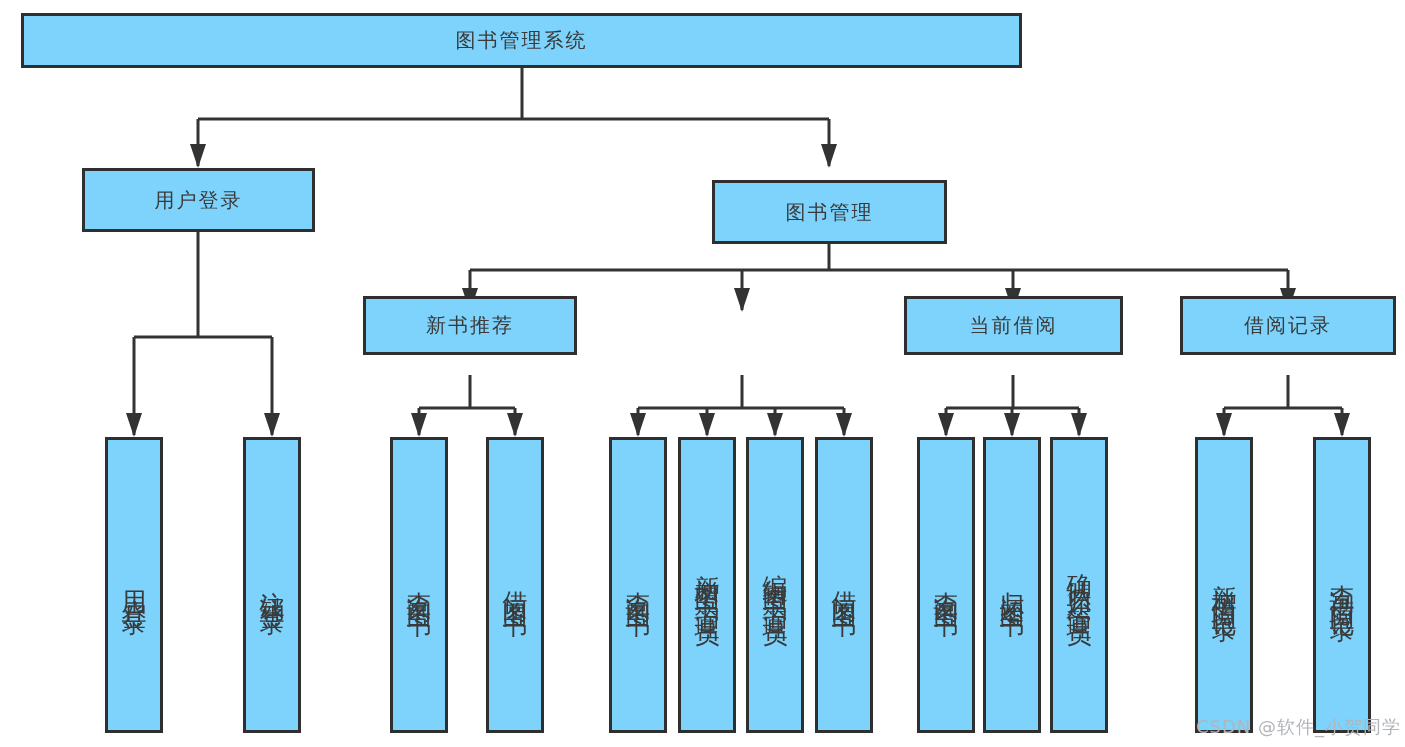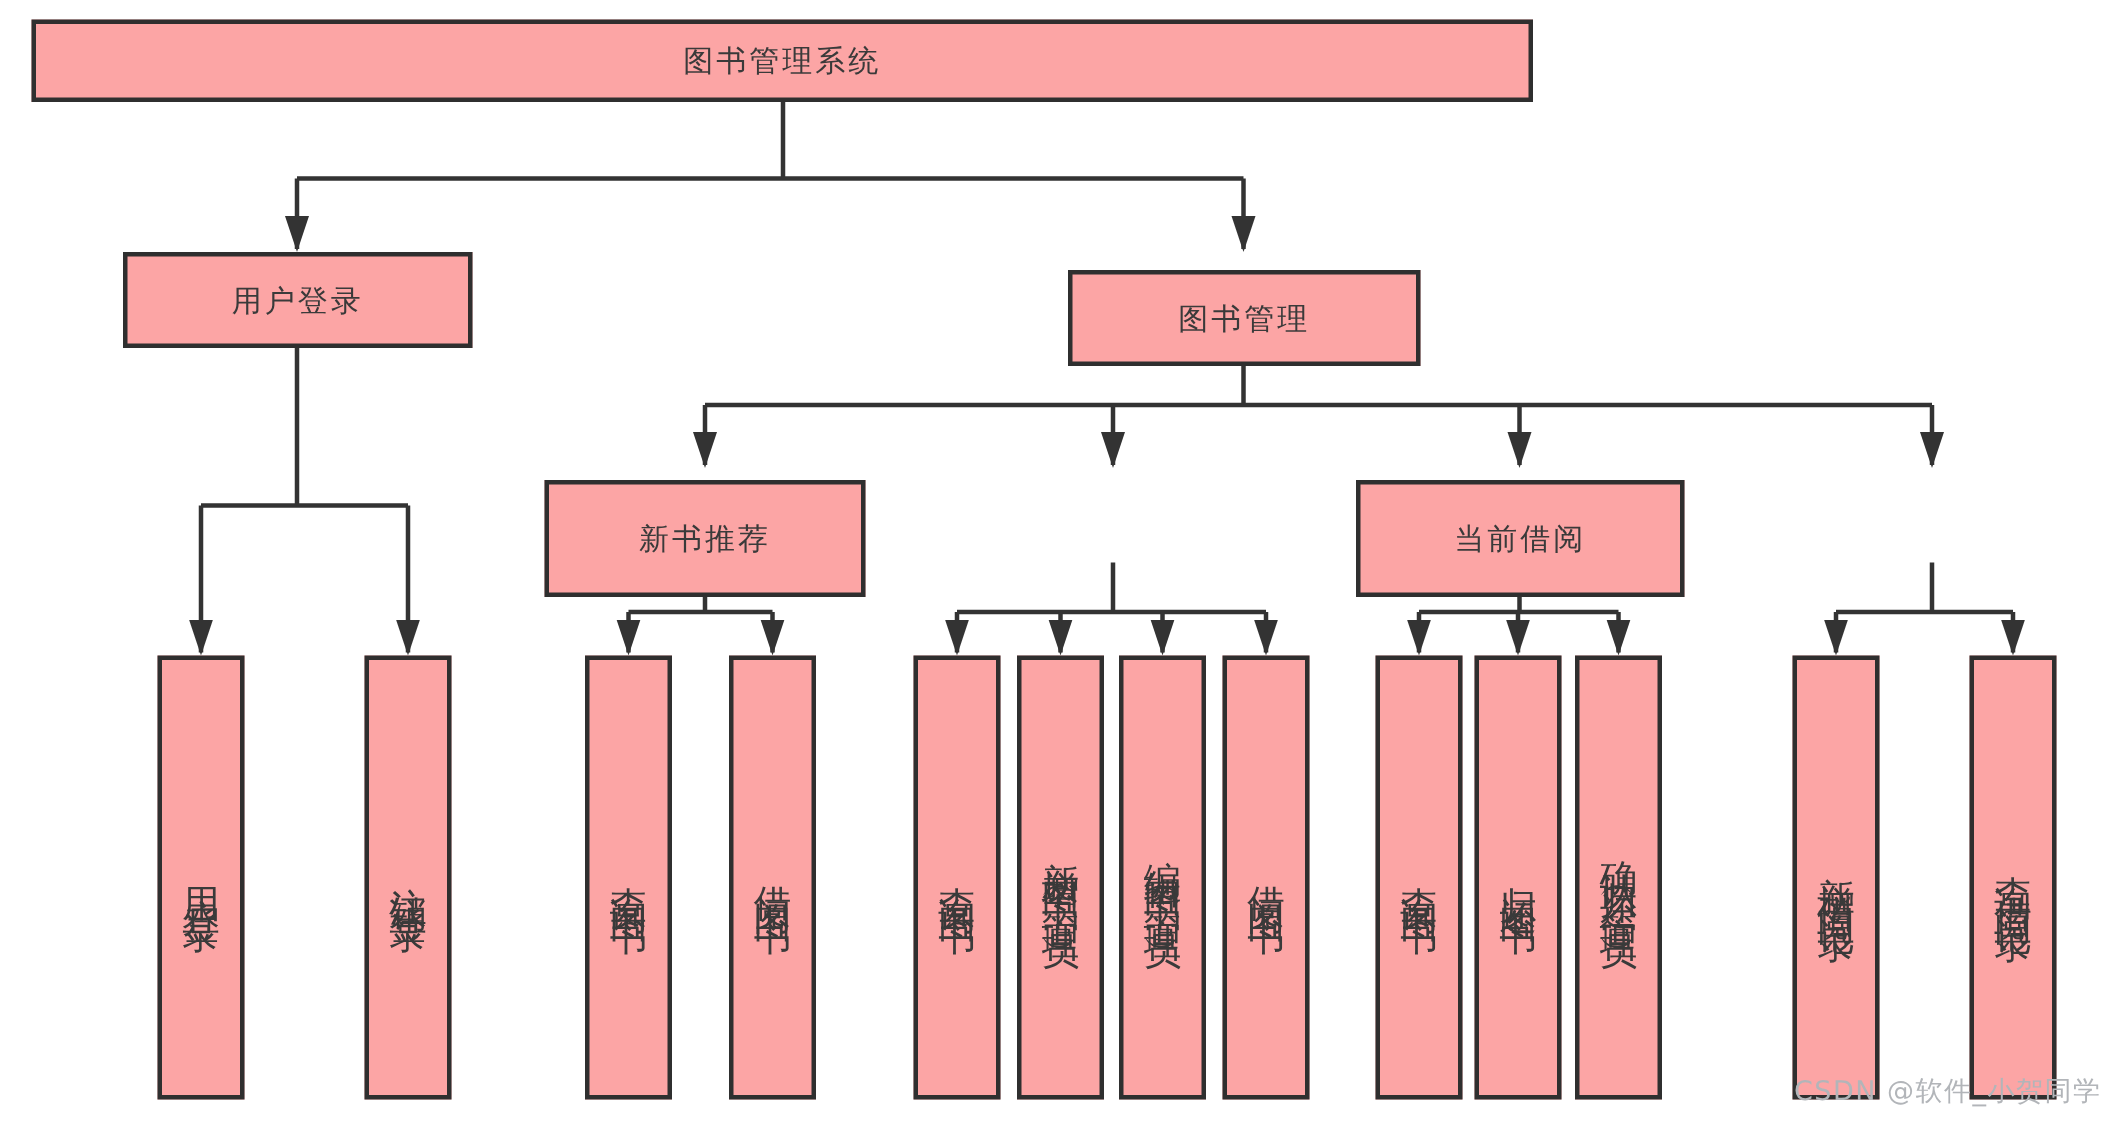"图书管理系统" .node { background: #fca5a5 -> #7dd3fc }
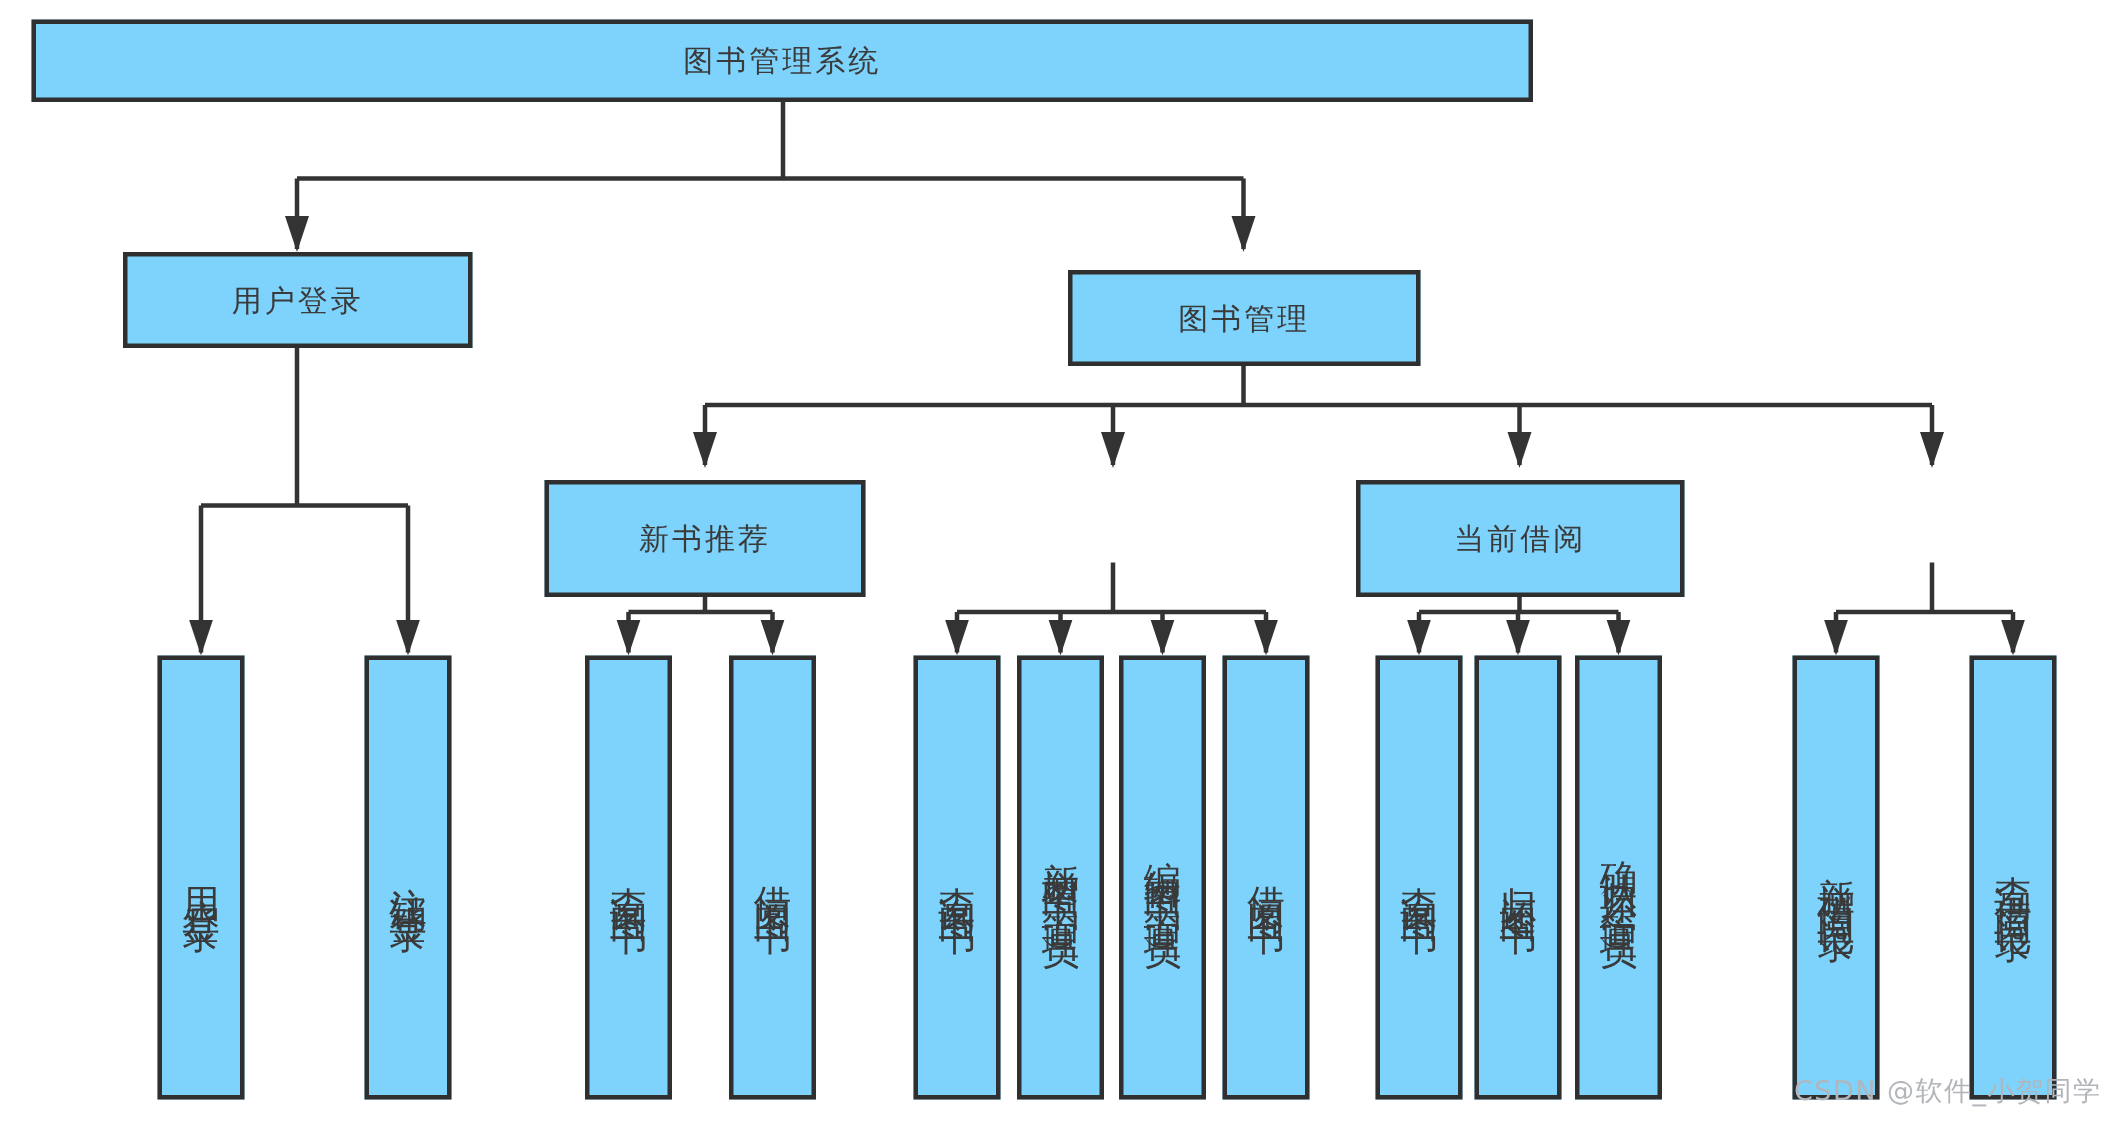"新书推荐" .l3 { height: 78px -> 59px; top: 320px -> 296px }
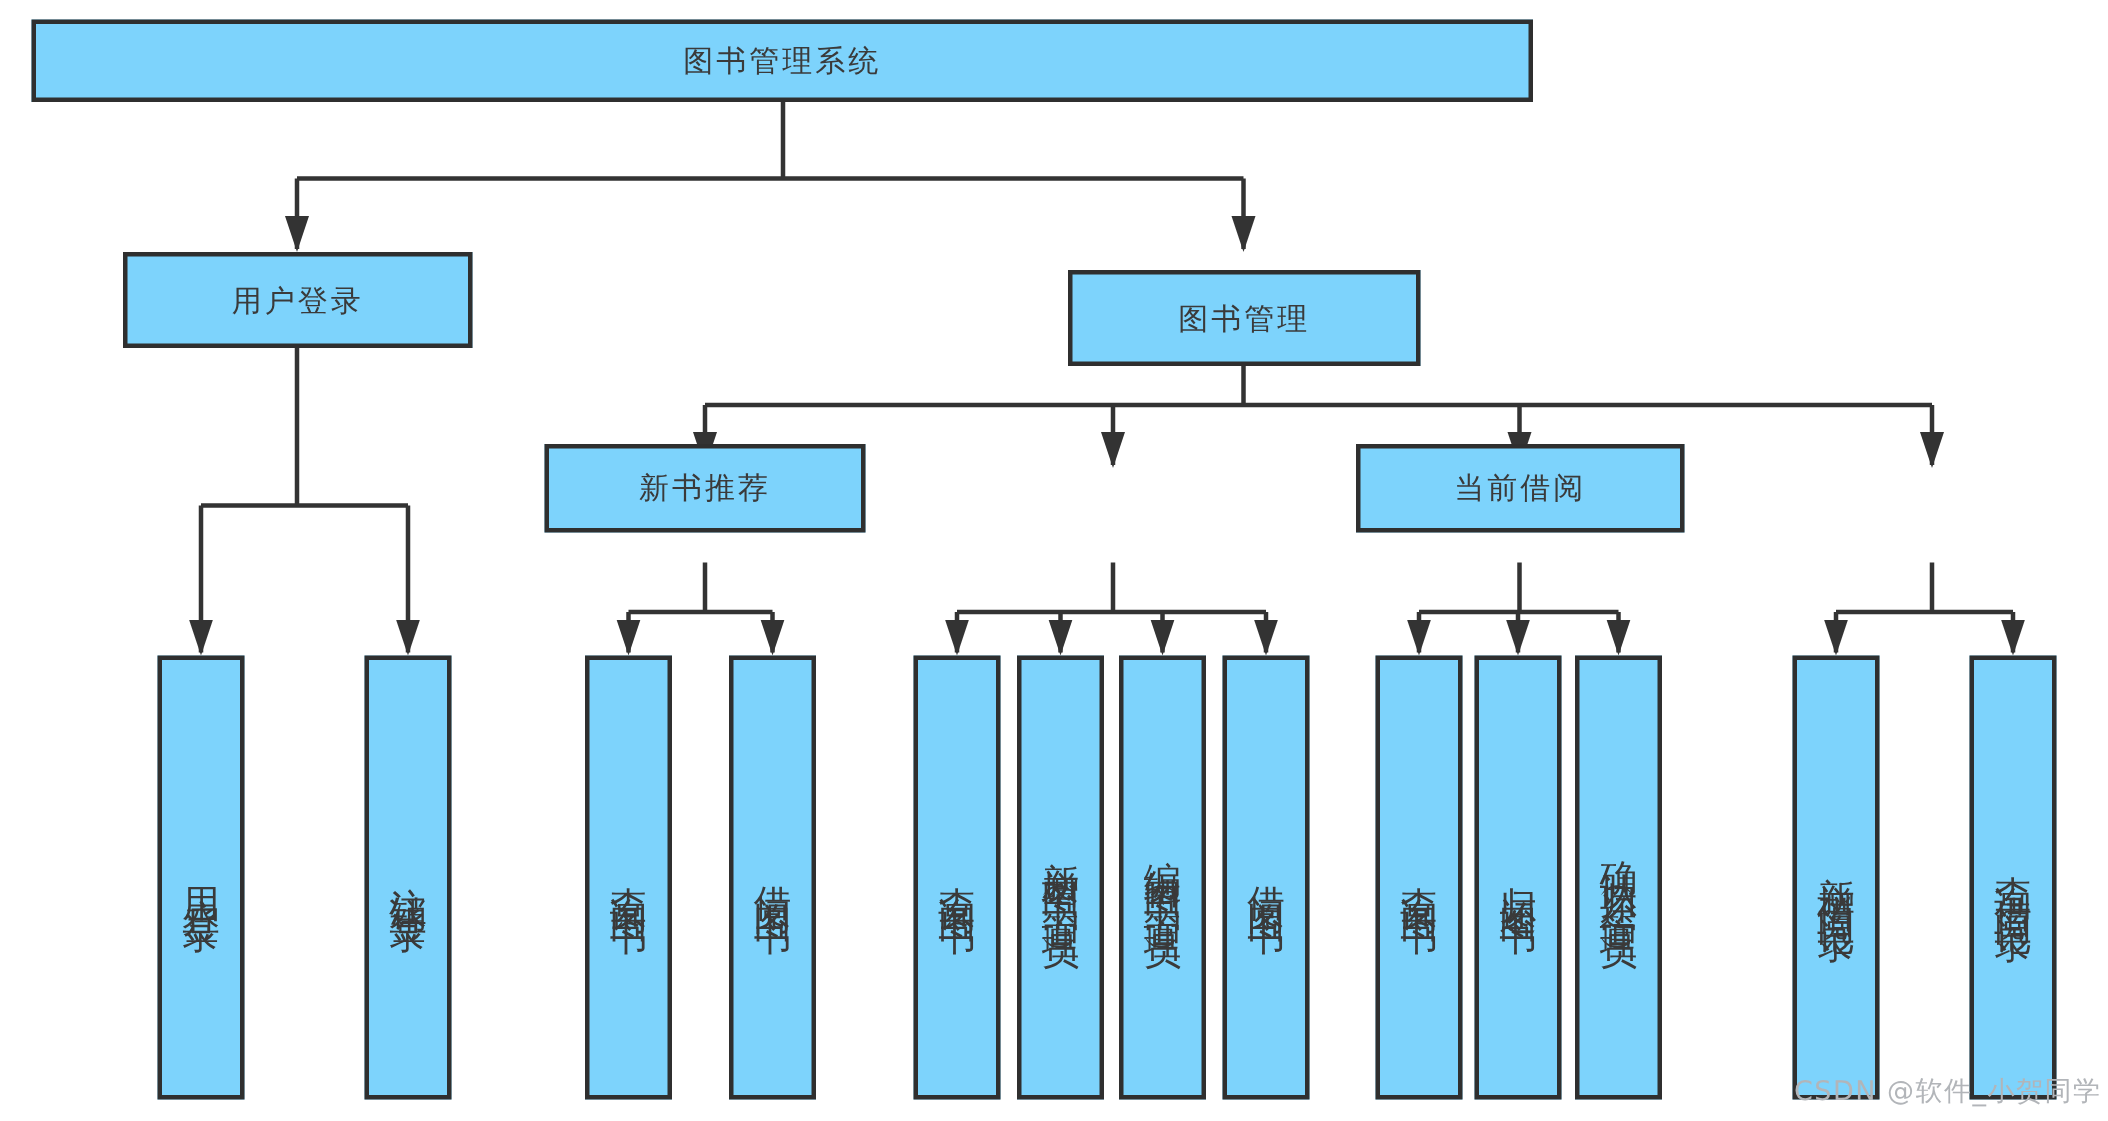"借阅记录" div.node { html: none -> <div> <span>借阅记录</span> </div> }
